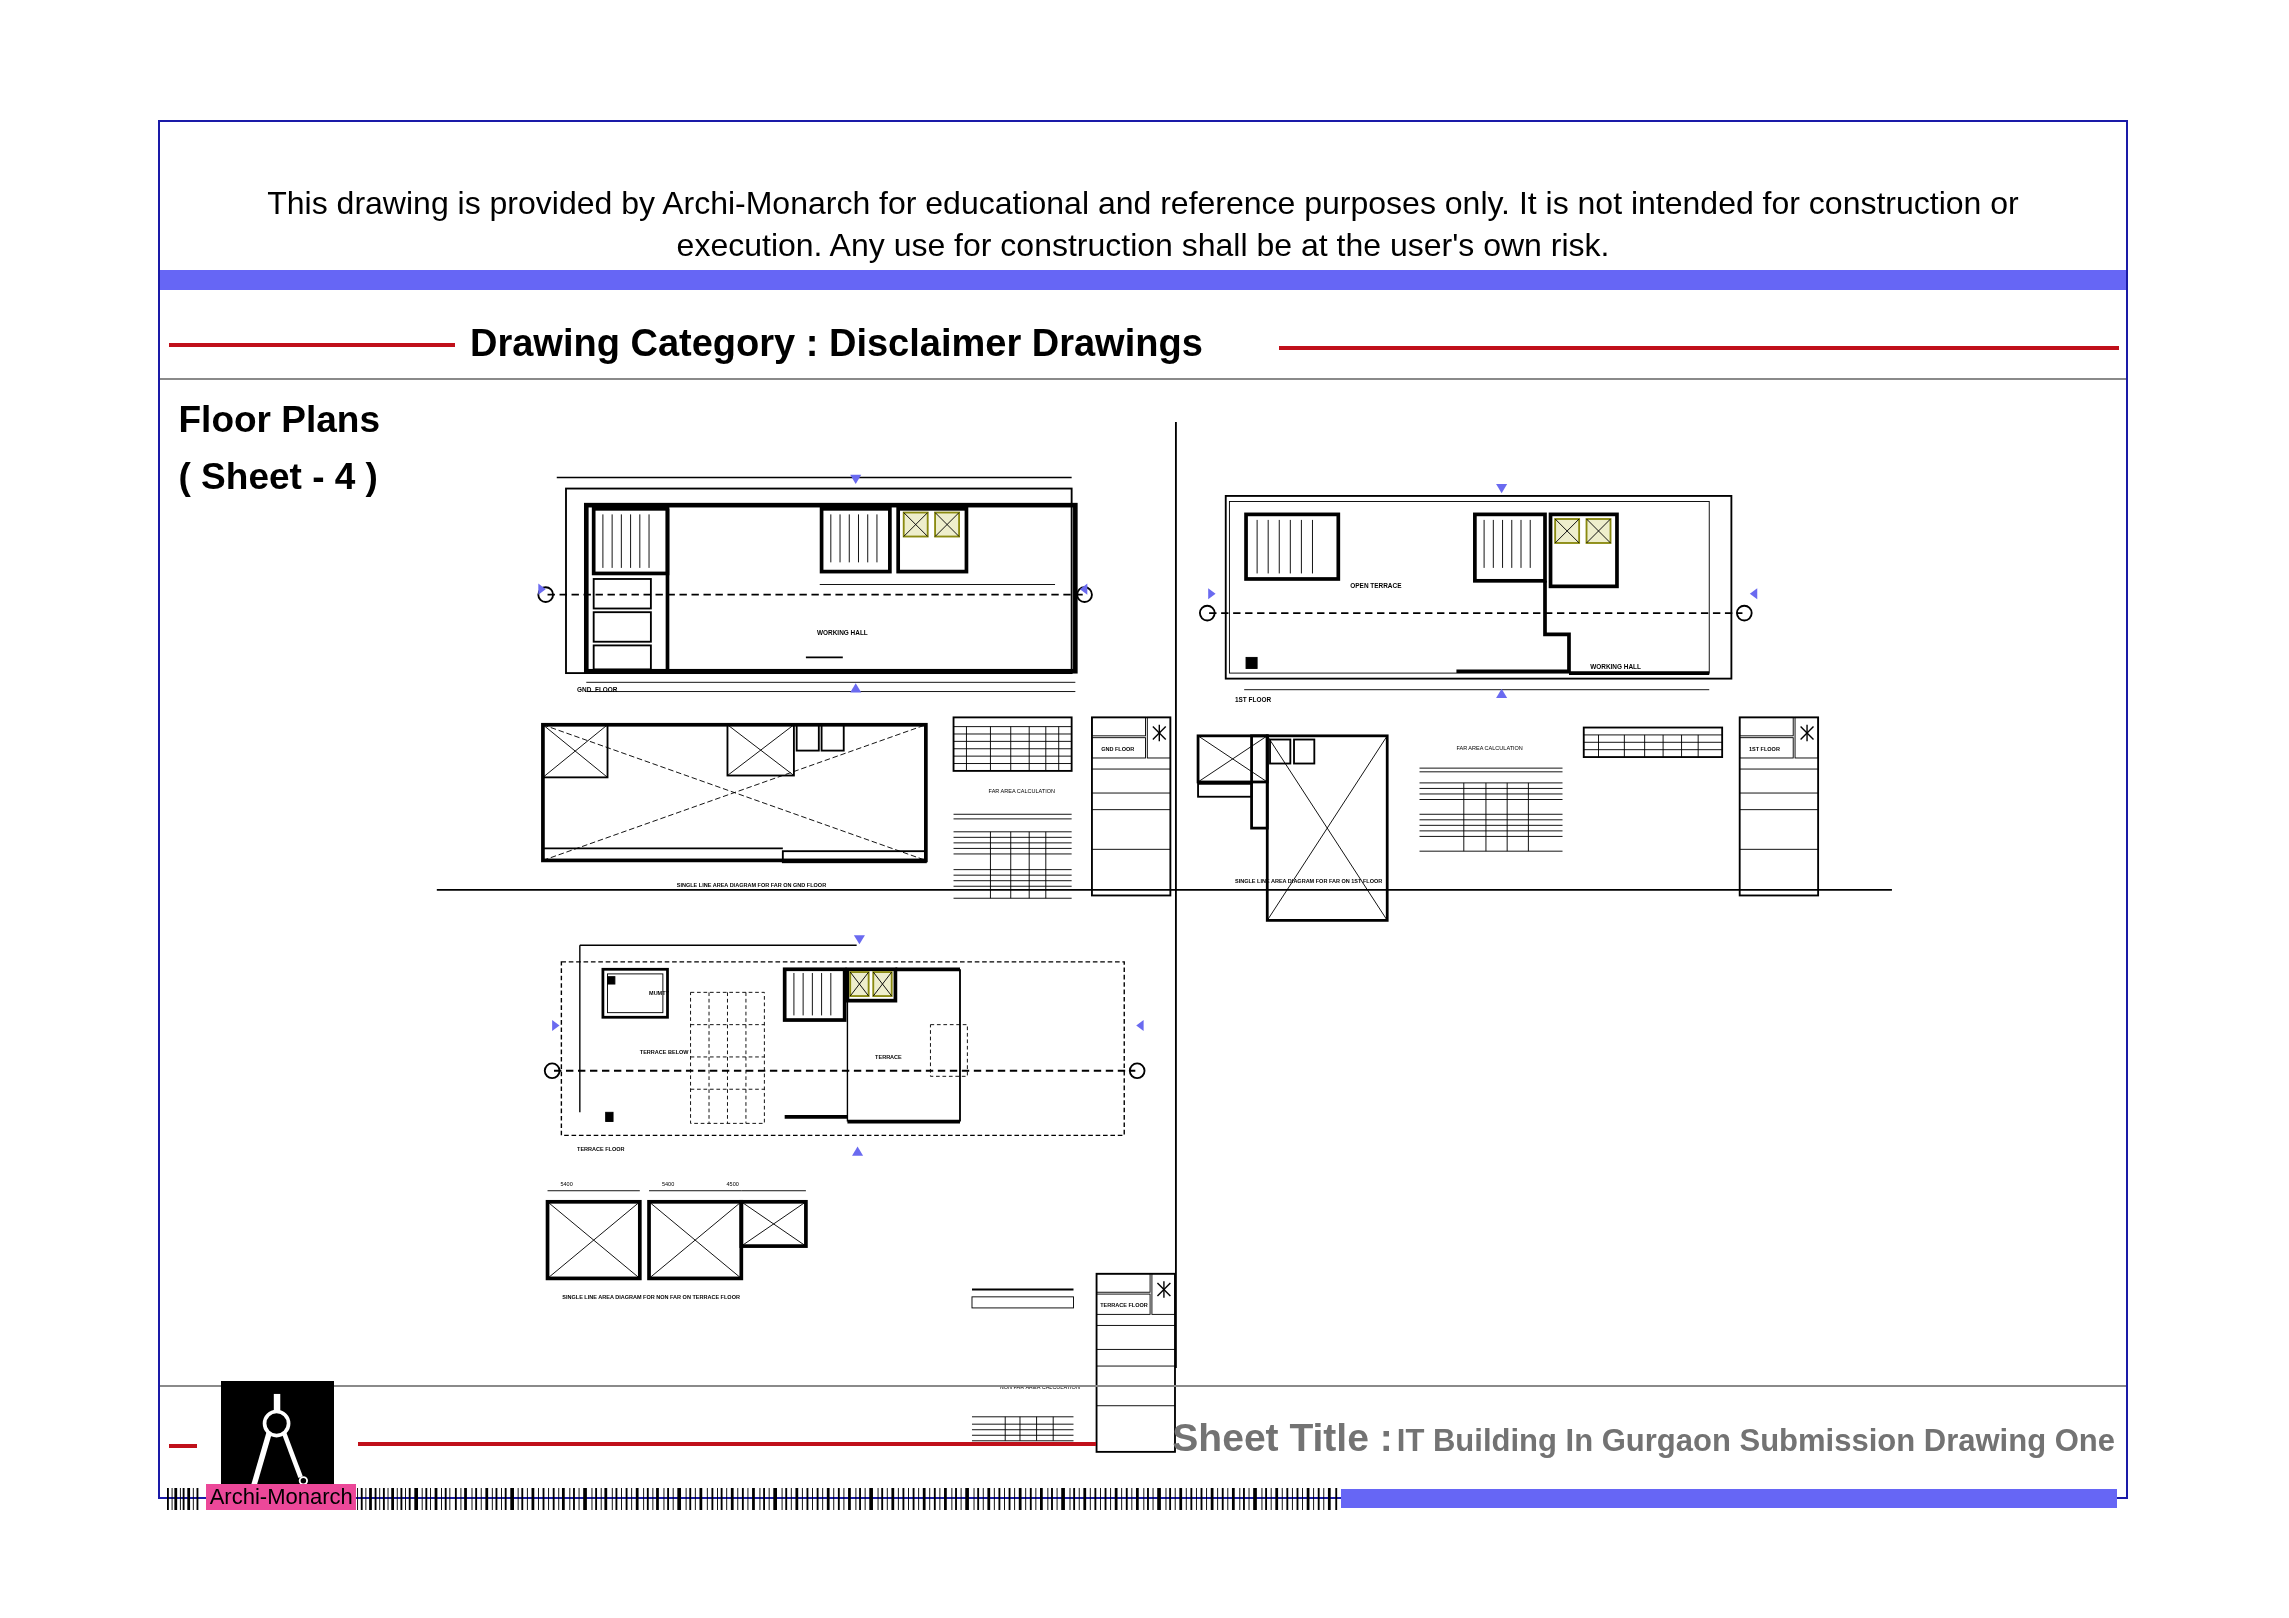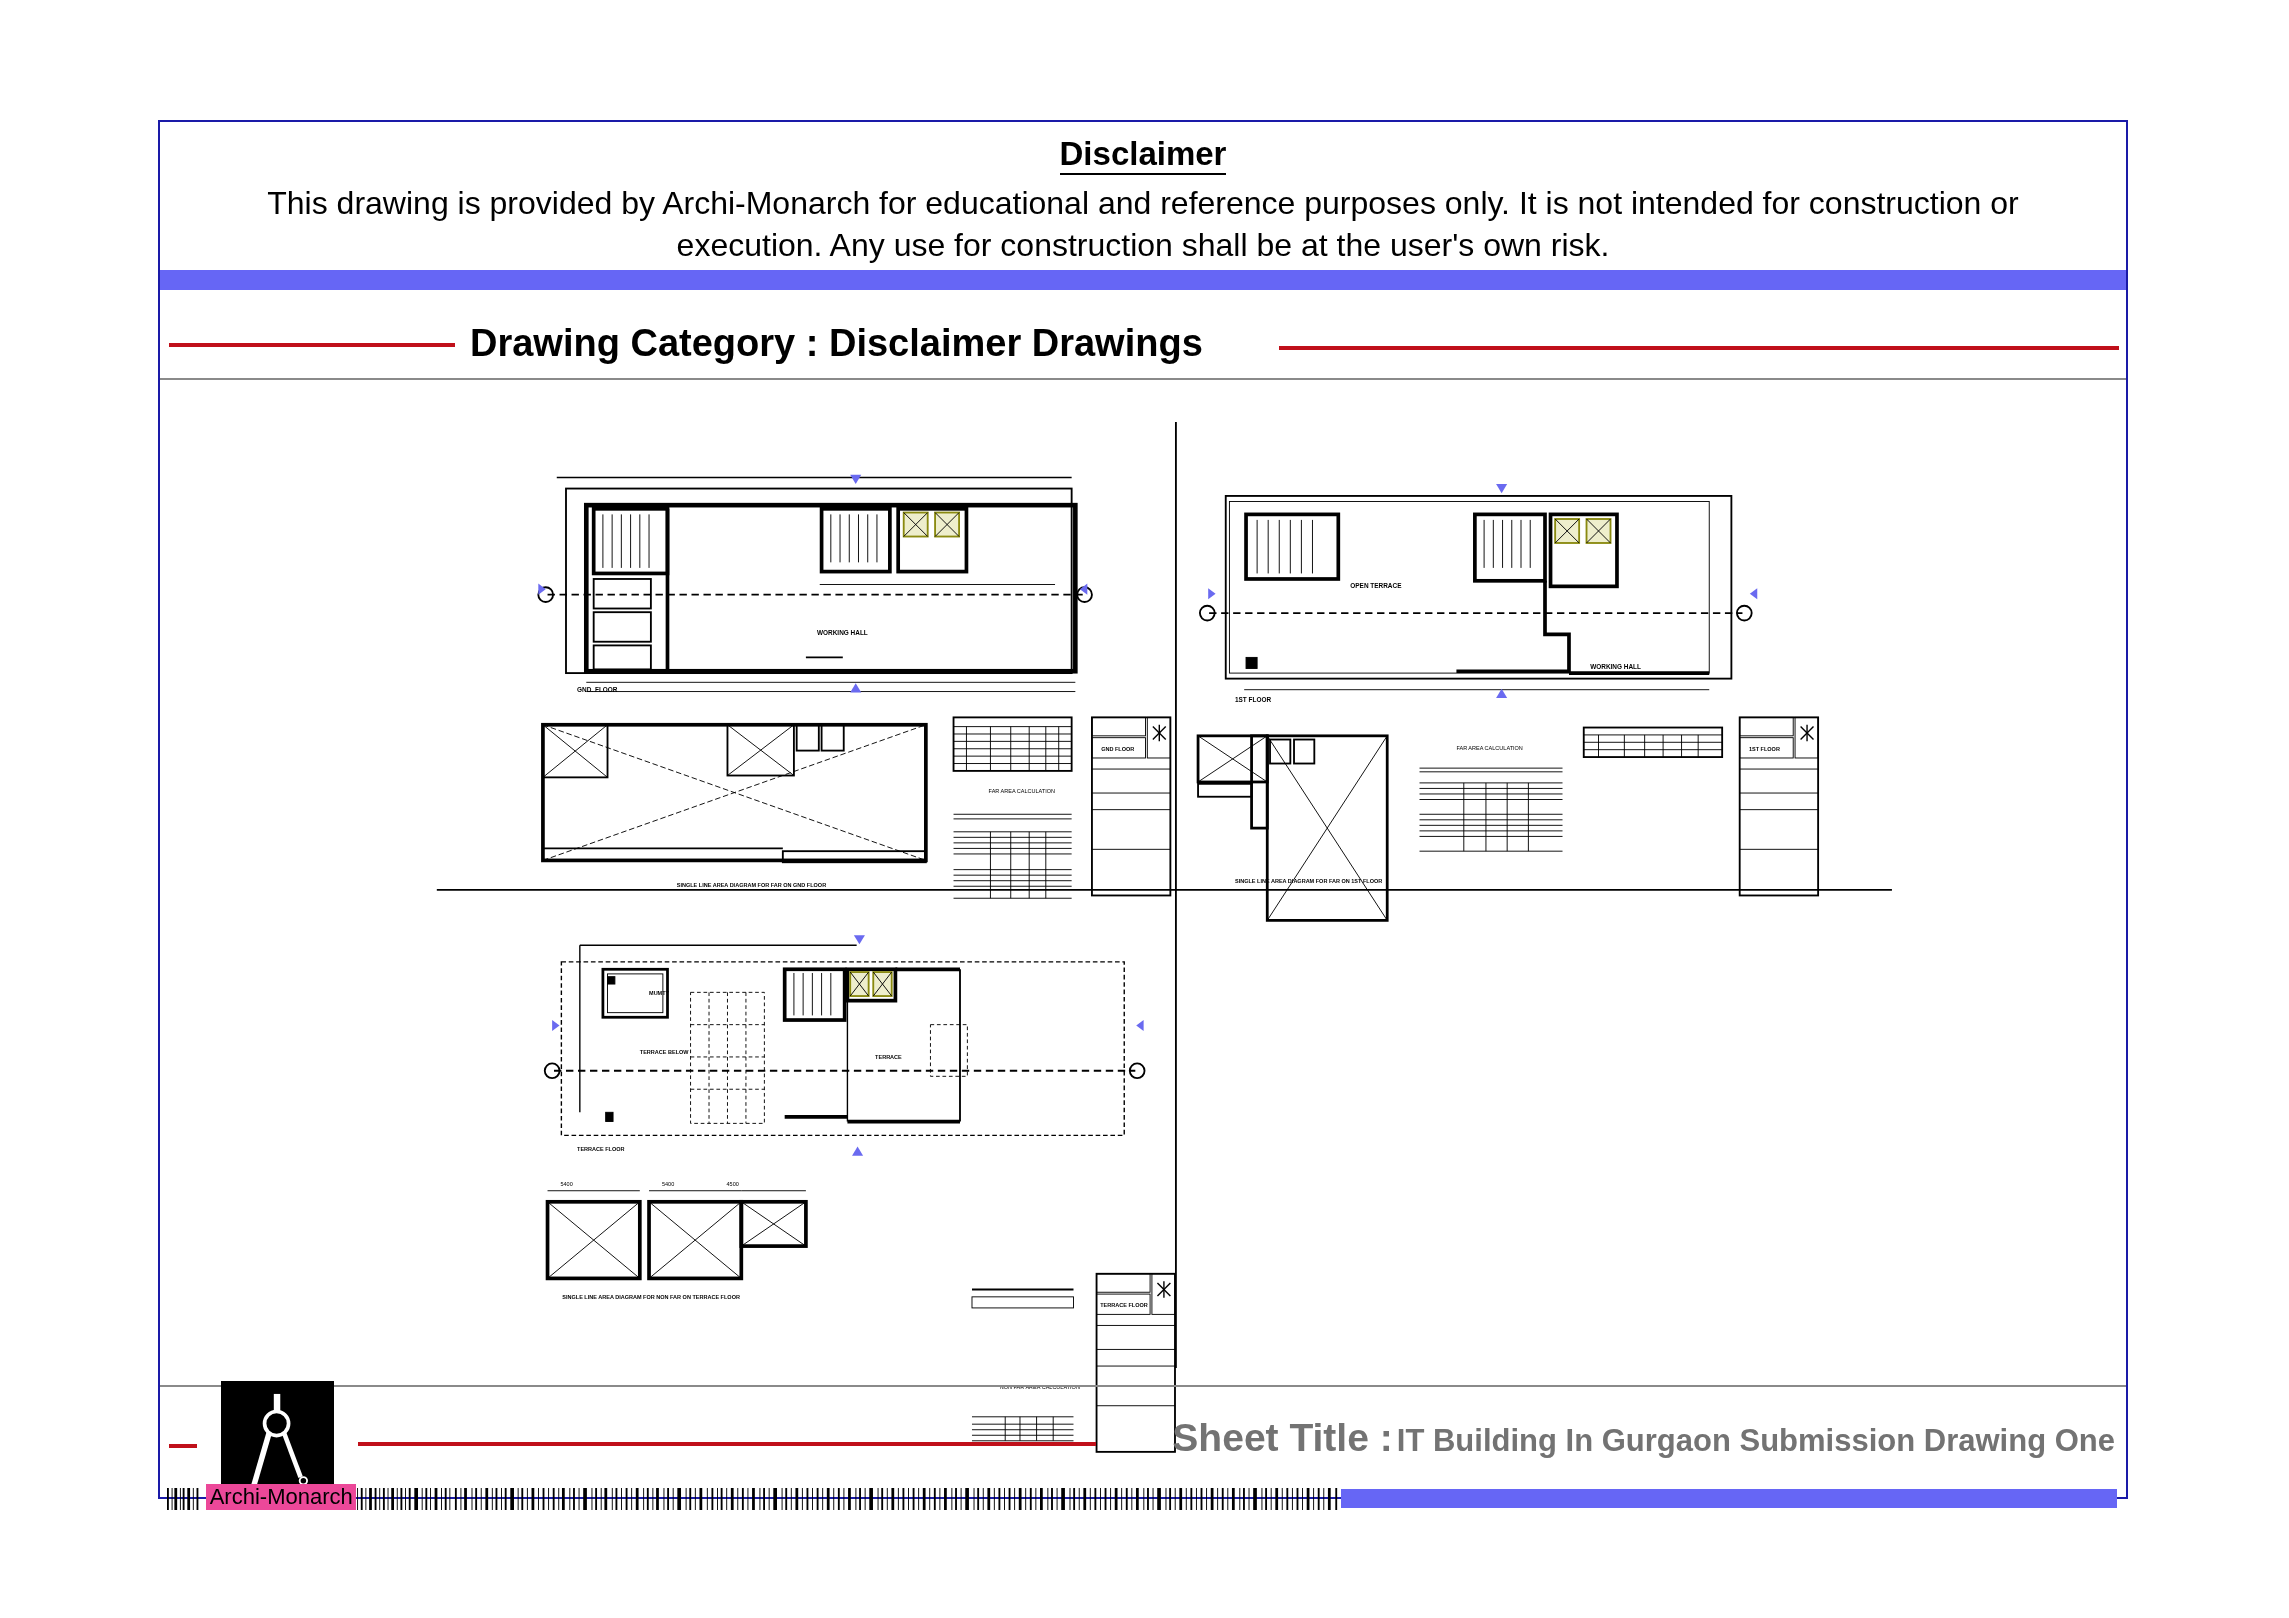"Disclaimer" div.disc-title { html: <div><span>Disclaimer</span></div> -> none }
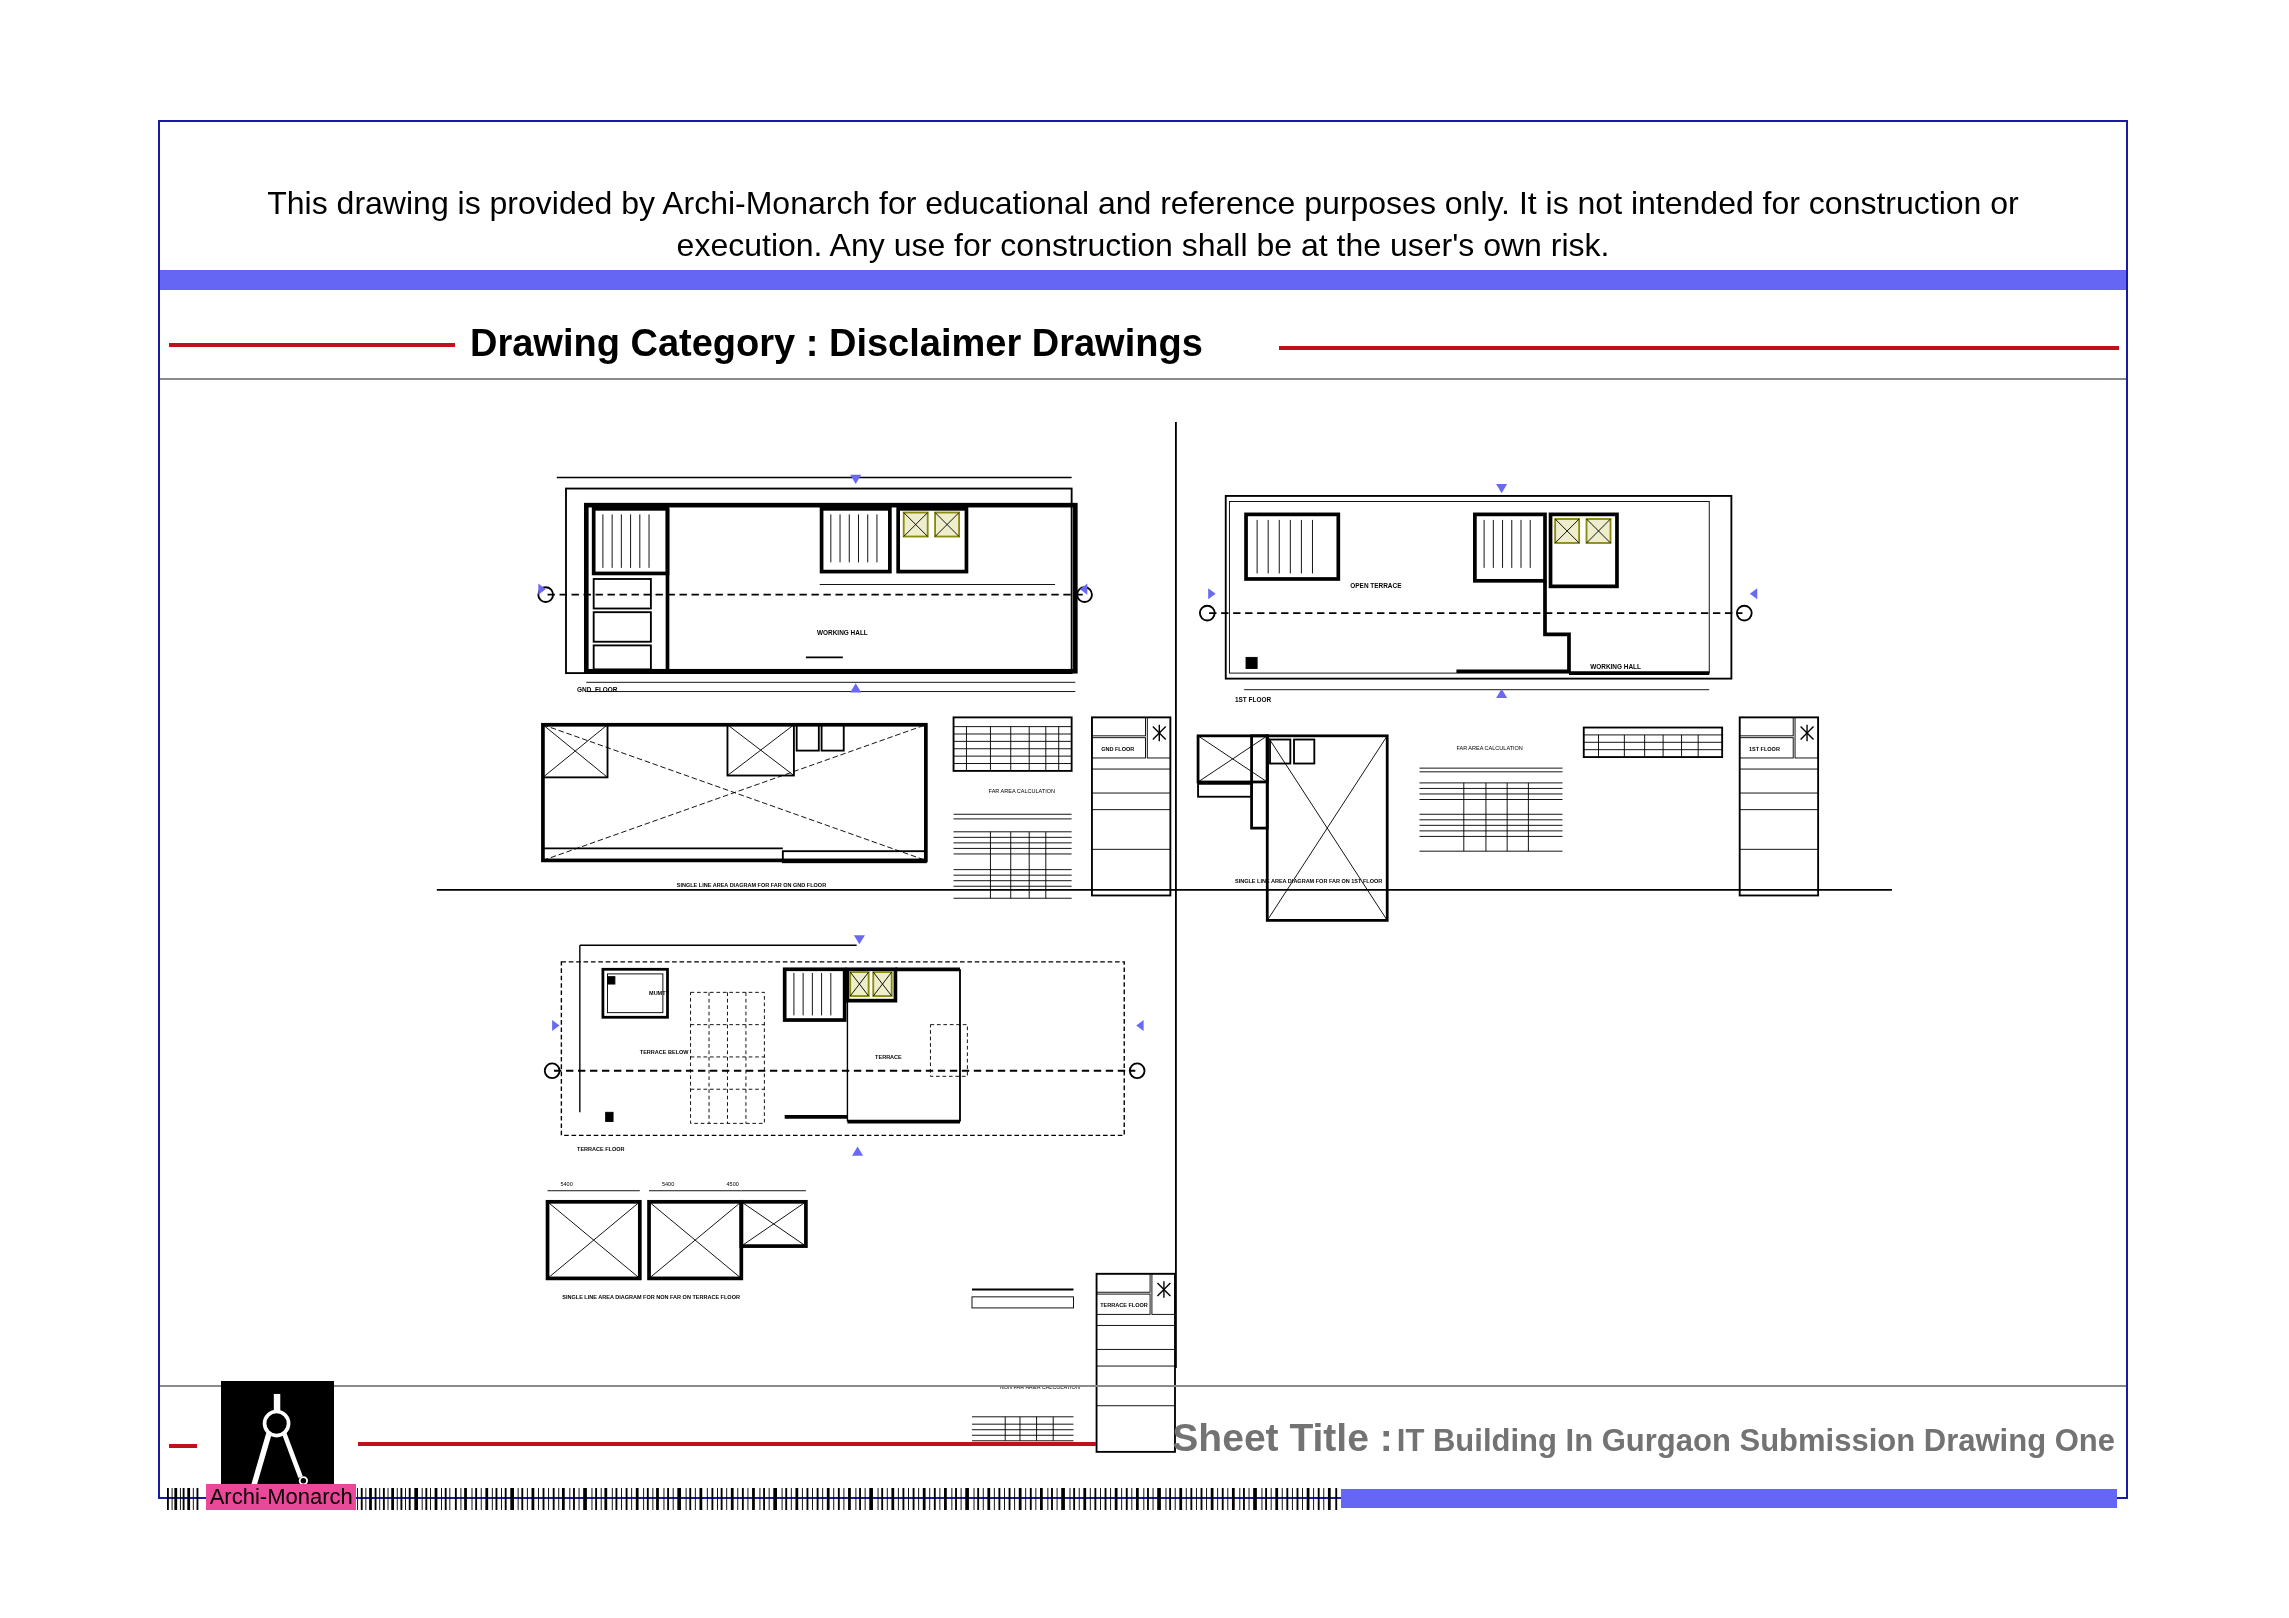"Floor Plans" div.section-title { html: none -> <div> <div>Floor Plans</div> <div>( Sheet - 4 )</div> </div> }
